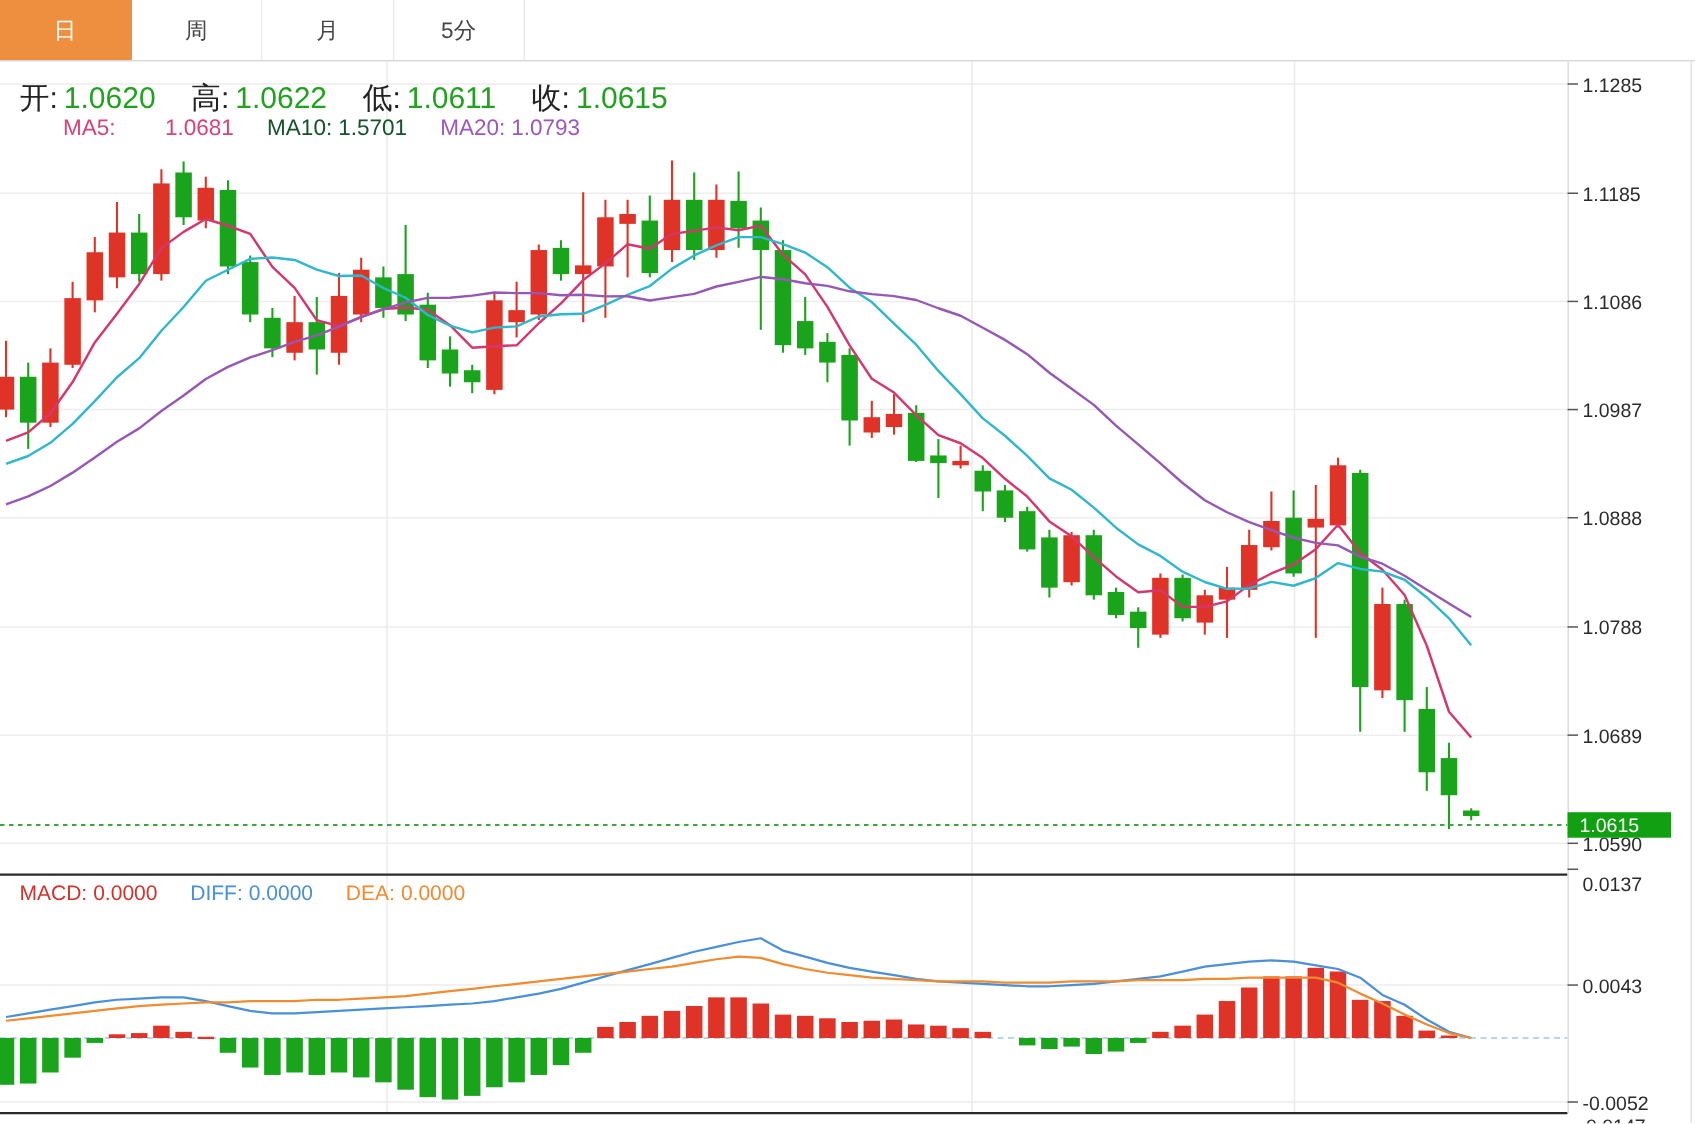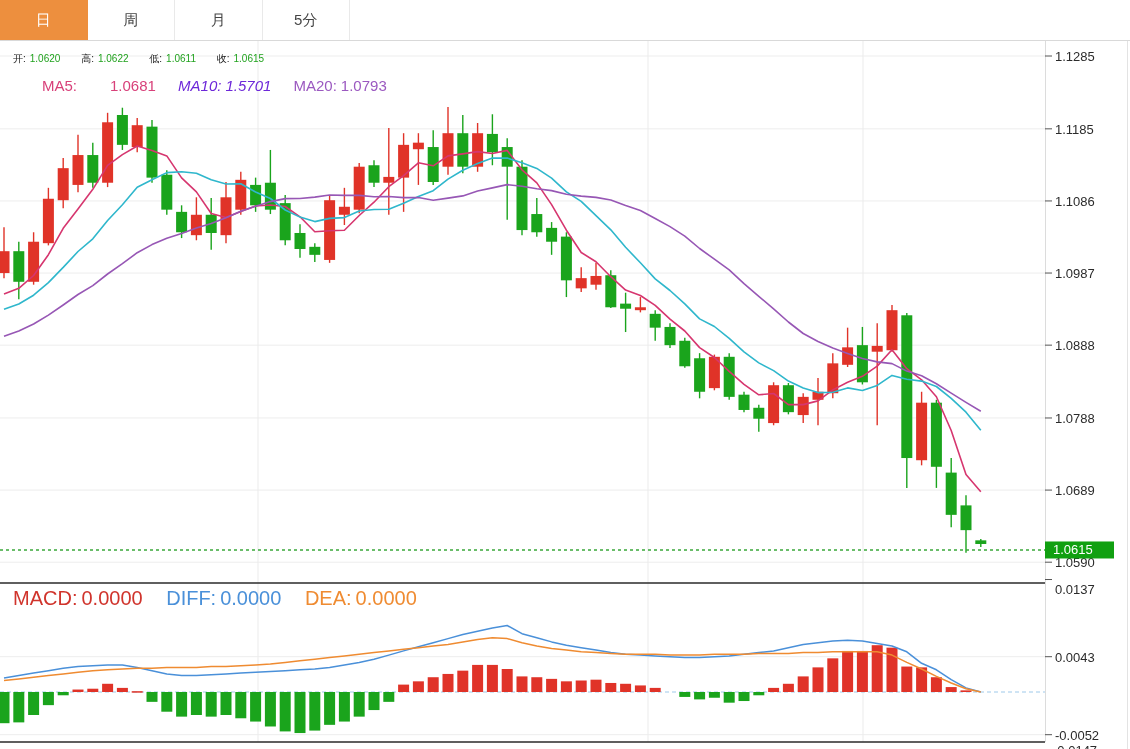"开: 1.0620 高: 1.0622 低:" .lg-ohlc { font-size: 10px -> 20px }
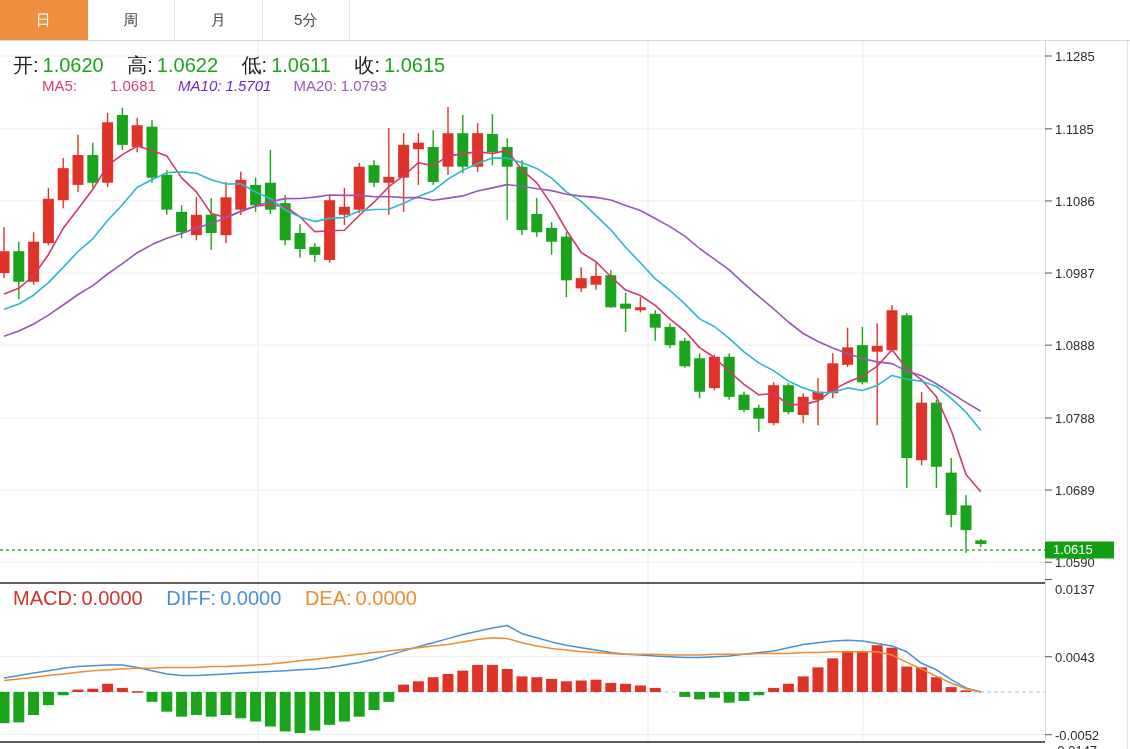"MA10:" .ma10 { color: #6d28d9 -> #14532d; font-style: italic -> none }
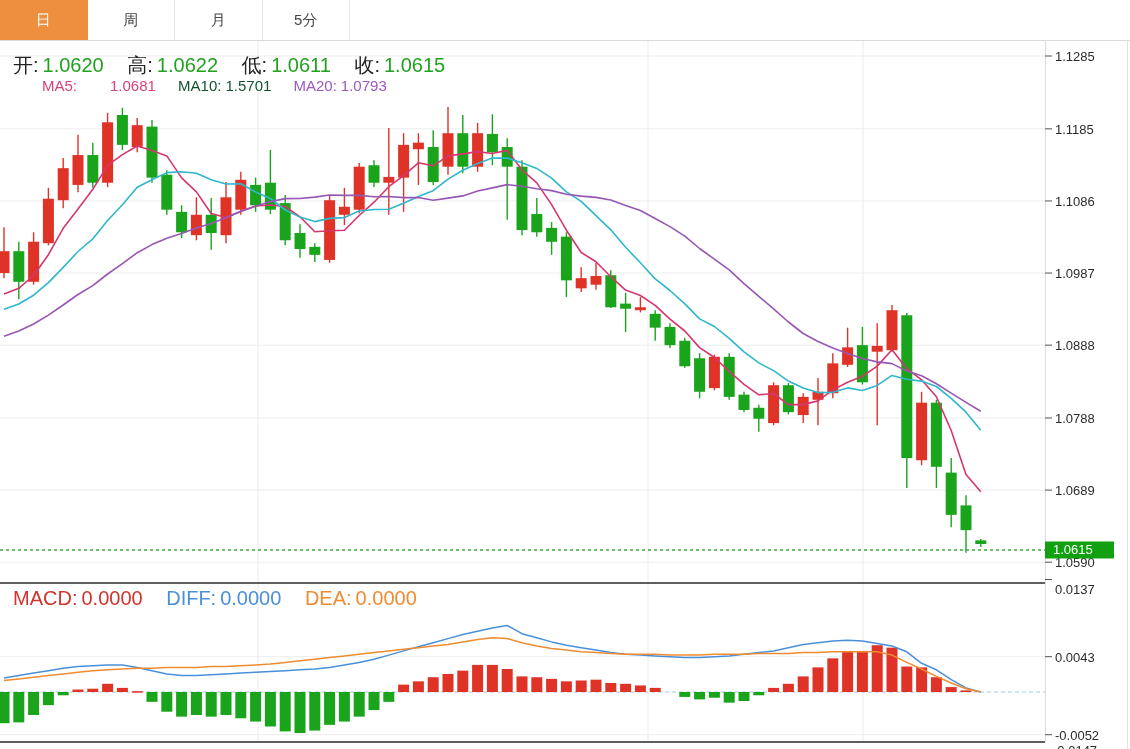"MACD: 0.0000 DIFF: 0.0000 DEA:" .lg-macd { font-size: 20px -> 14px }
